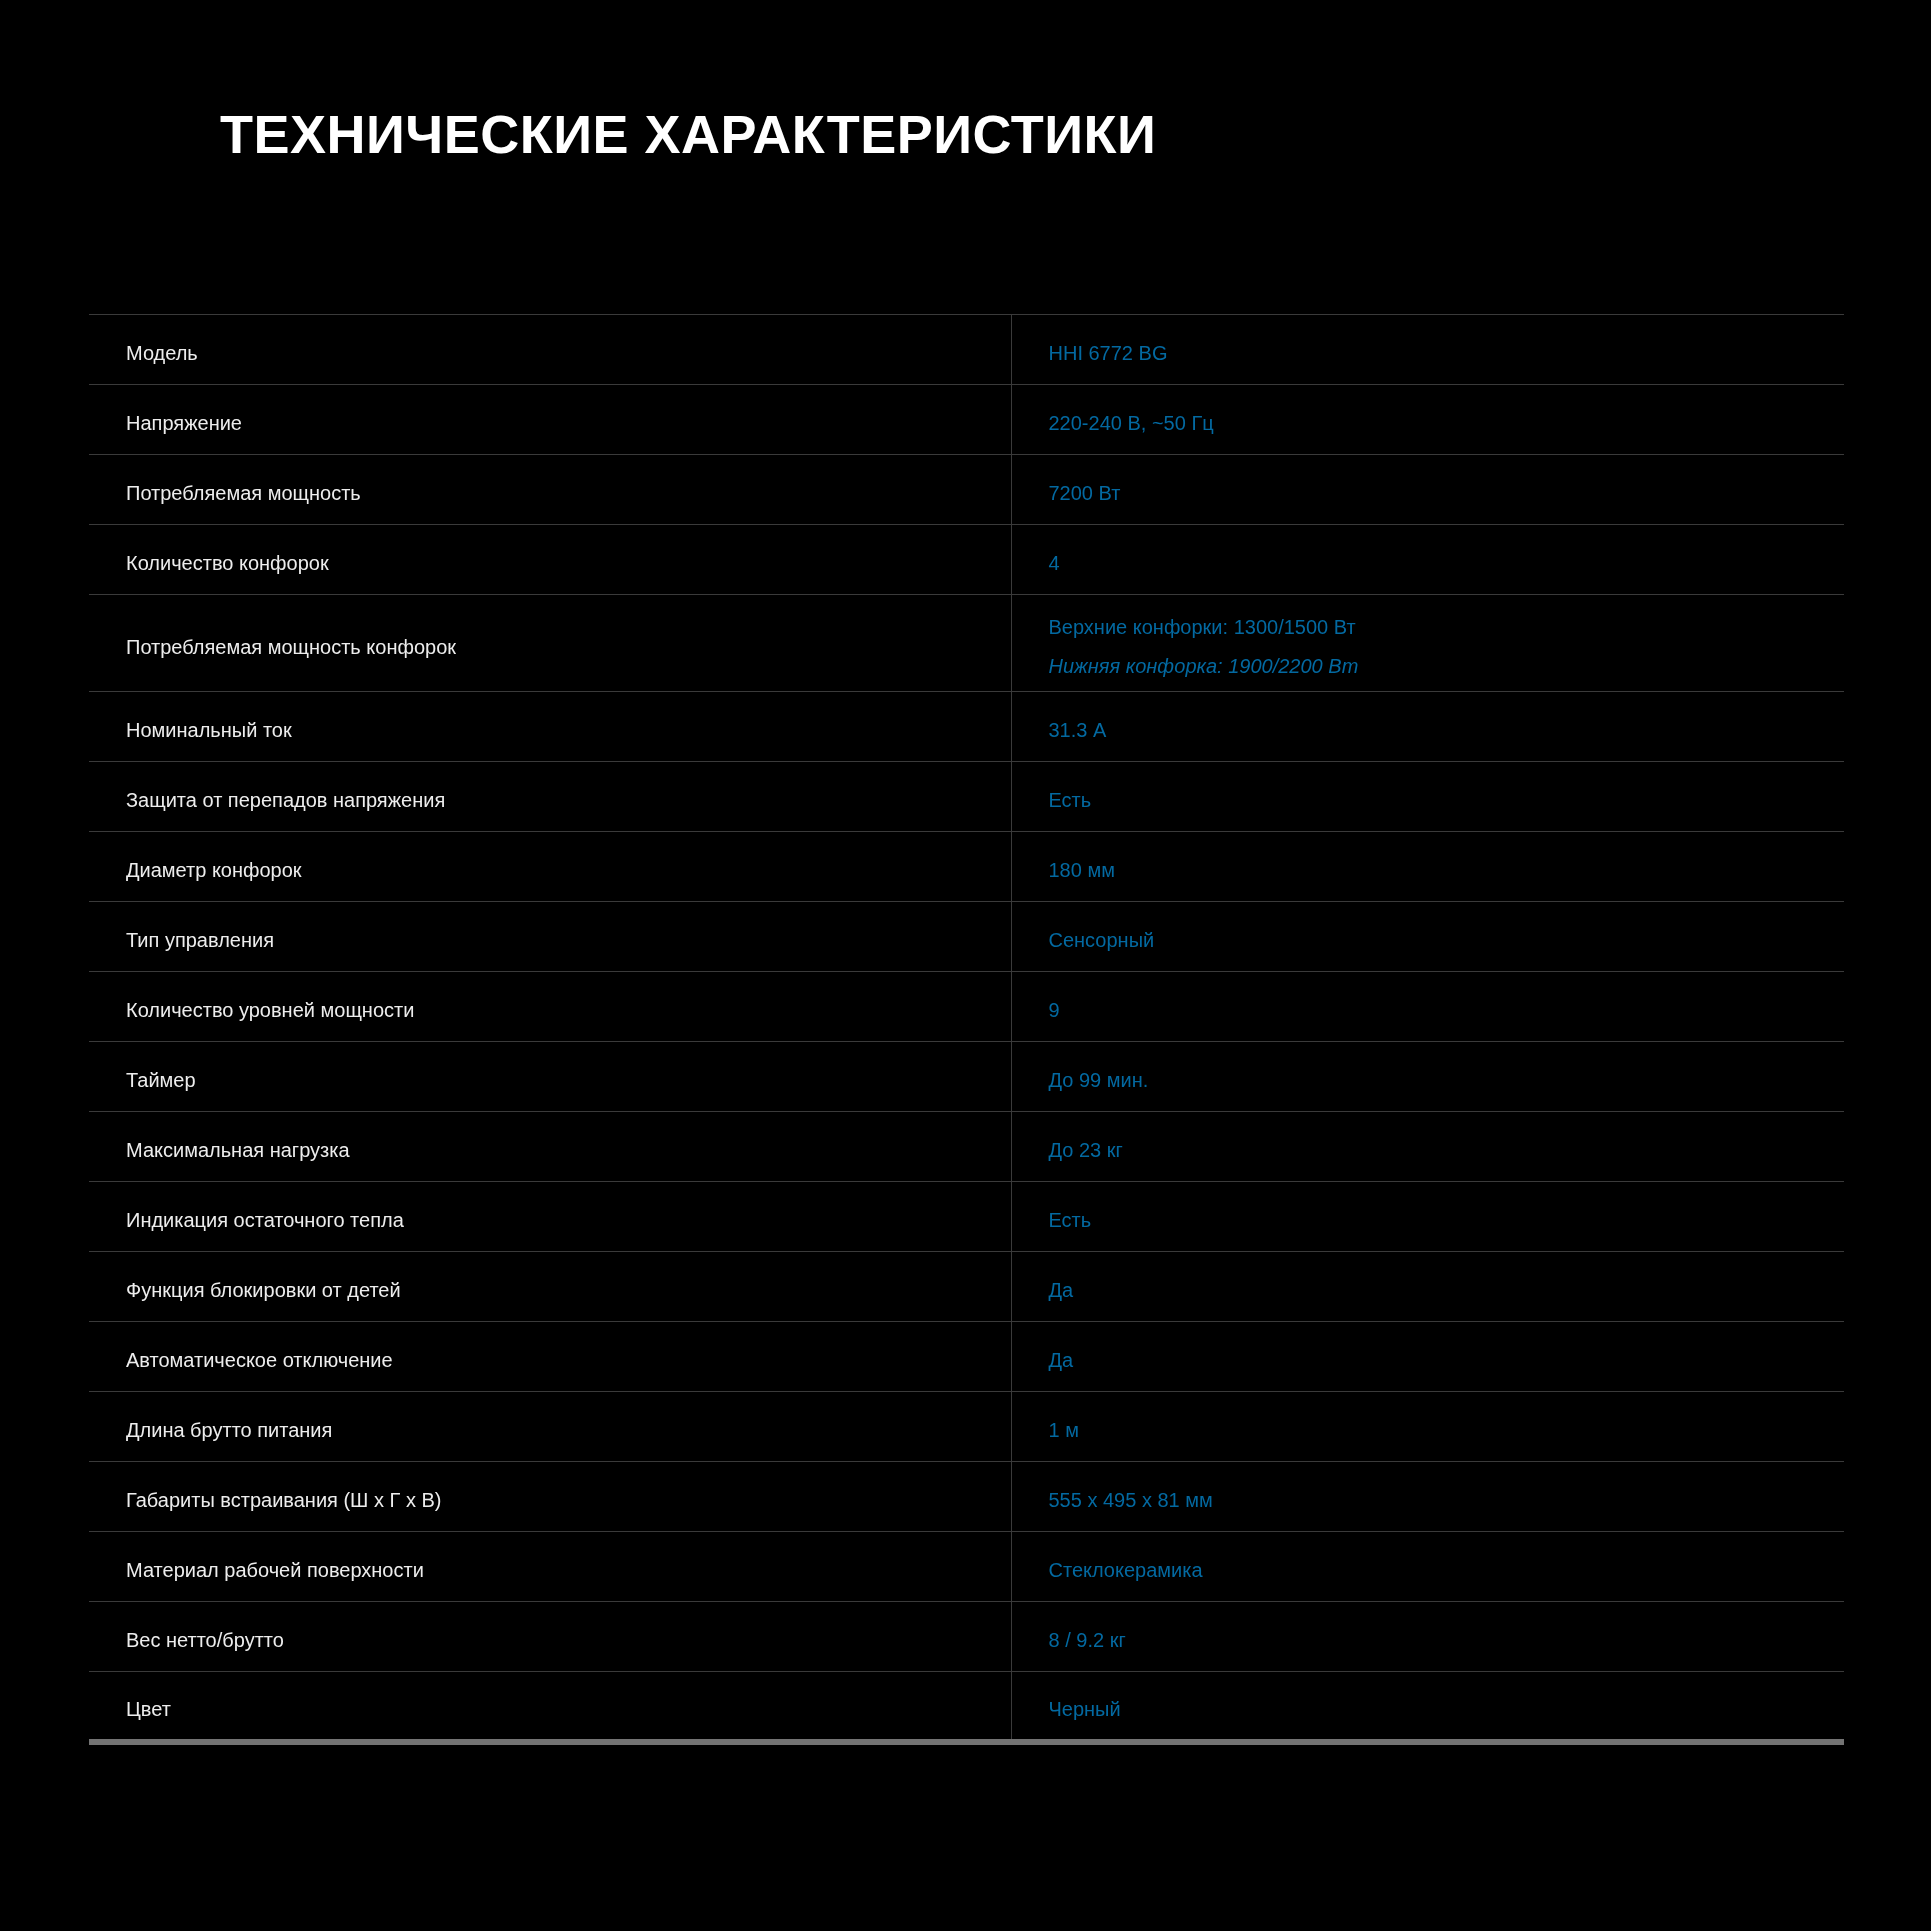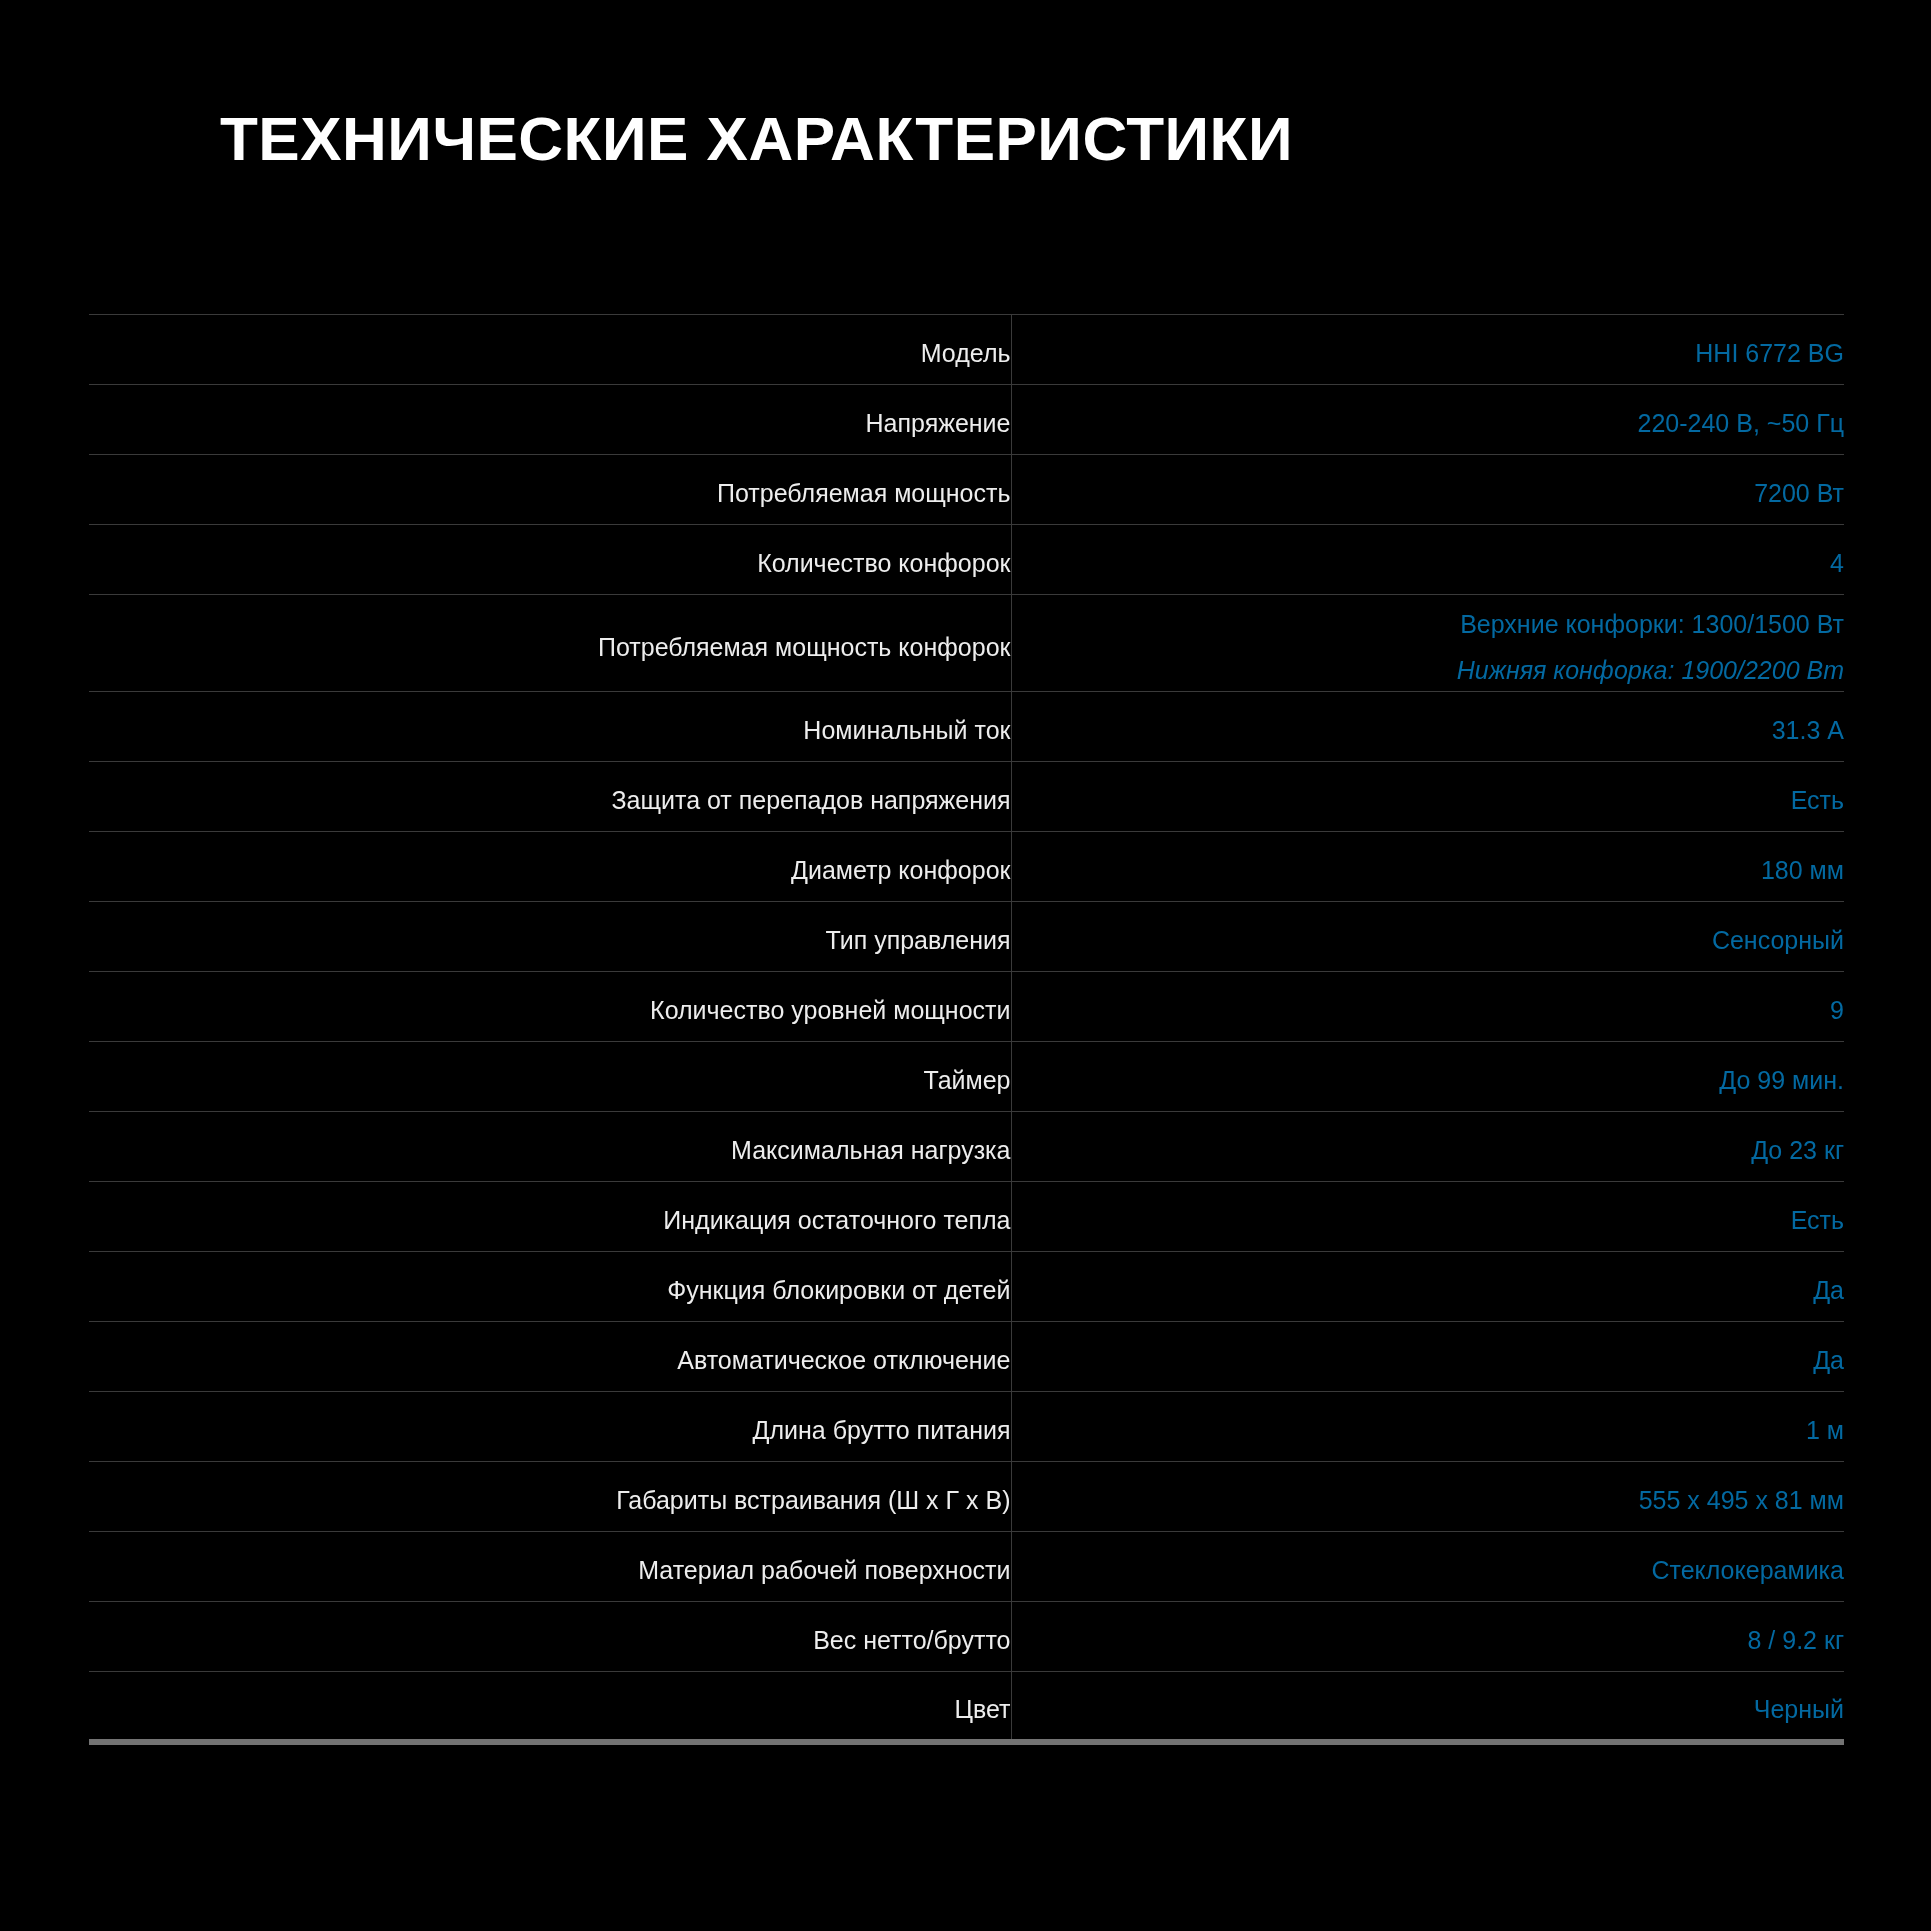"ТЕХНИЧЕСКИЕ ХАРАКТЕРИСТИКИ" .title { font-size: 62px -> 54px }
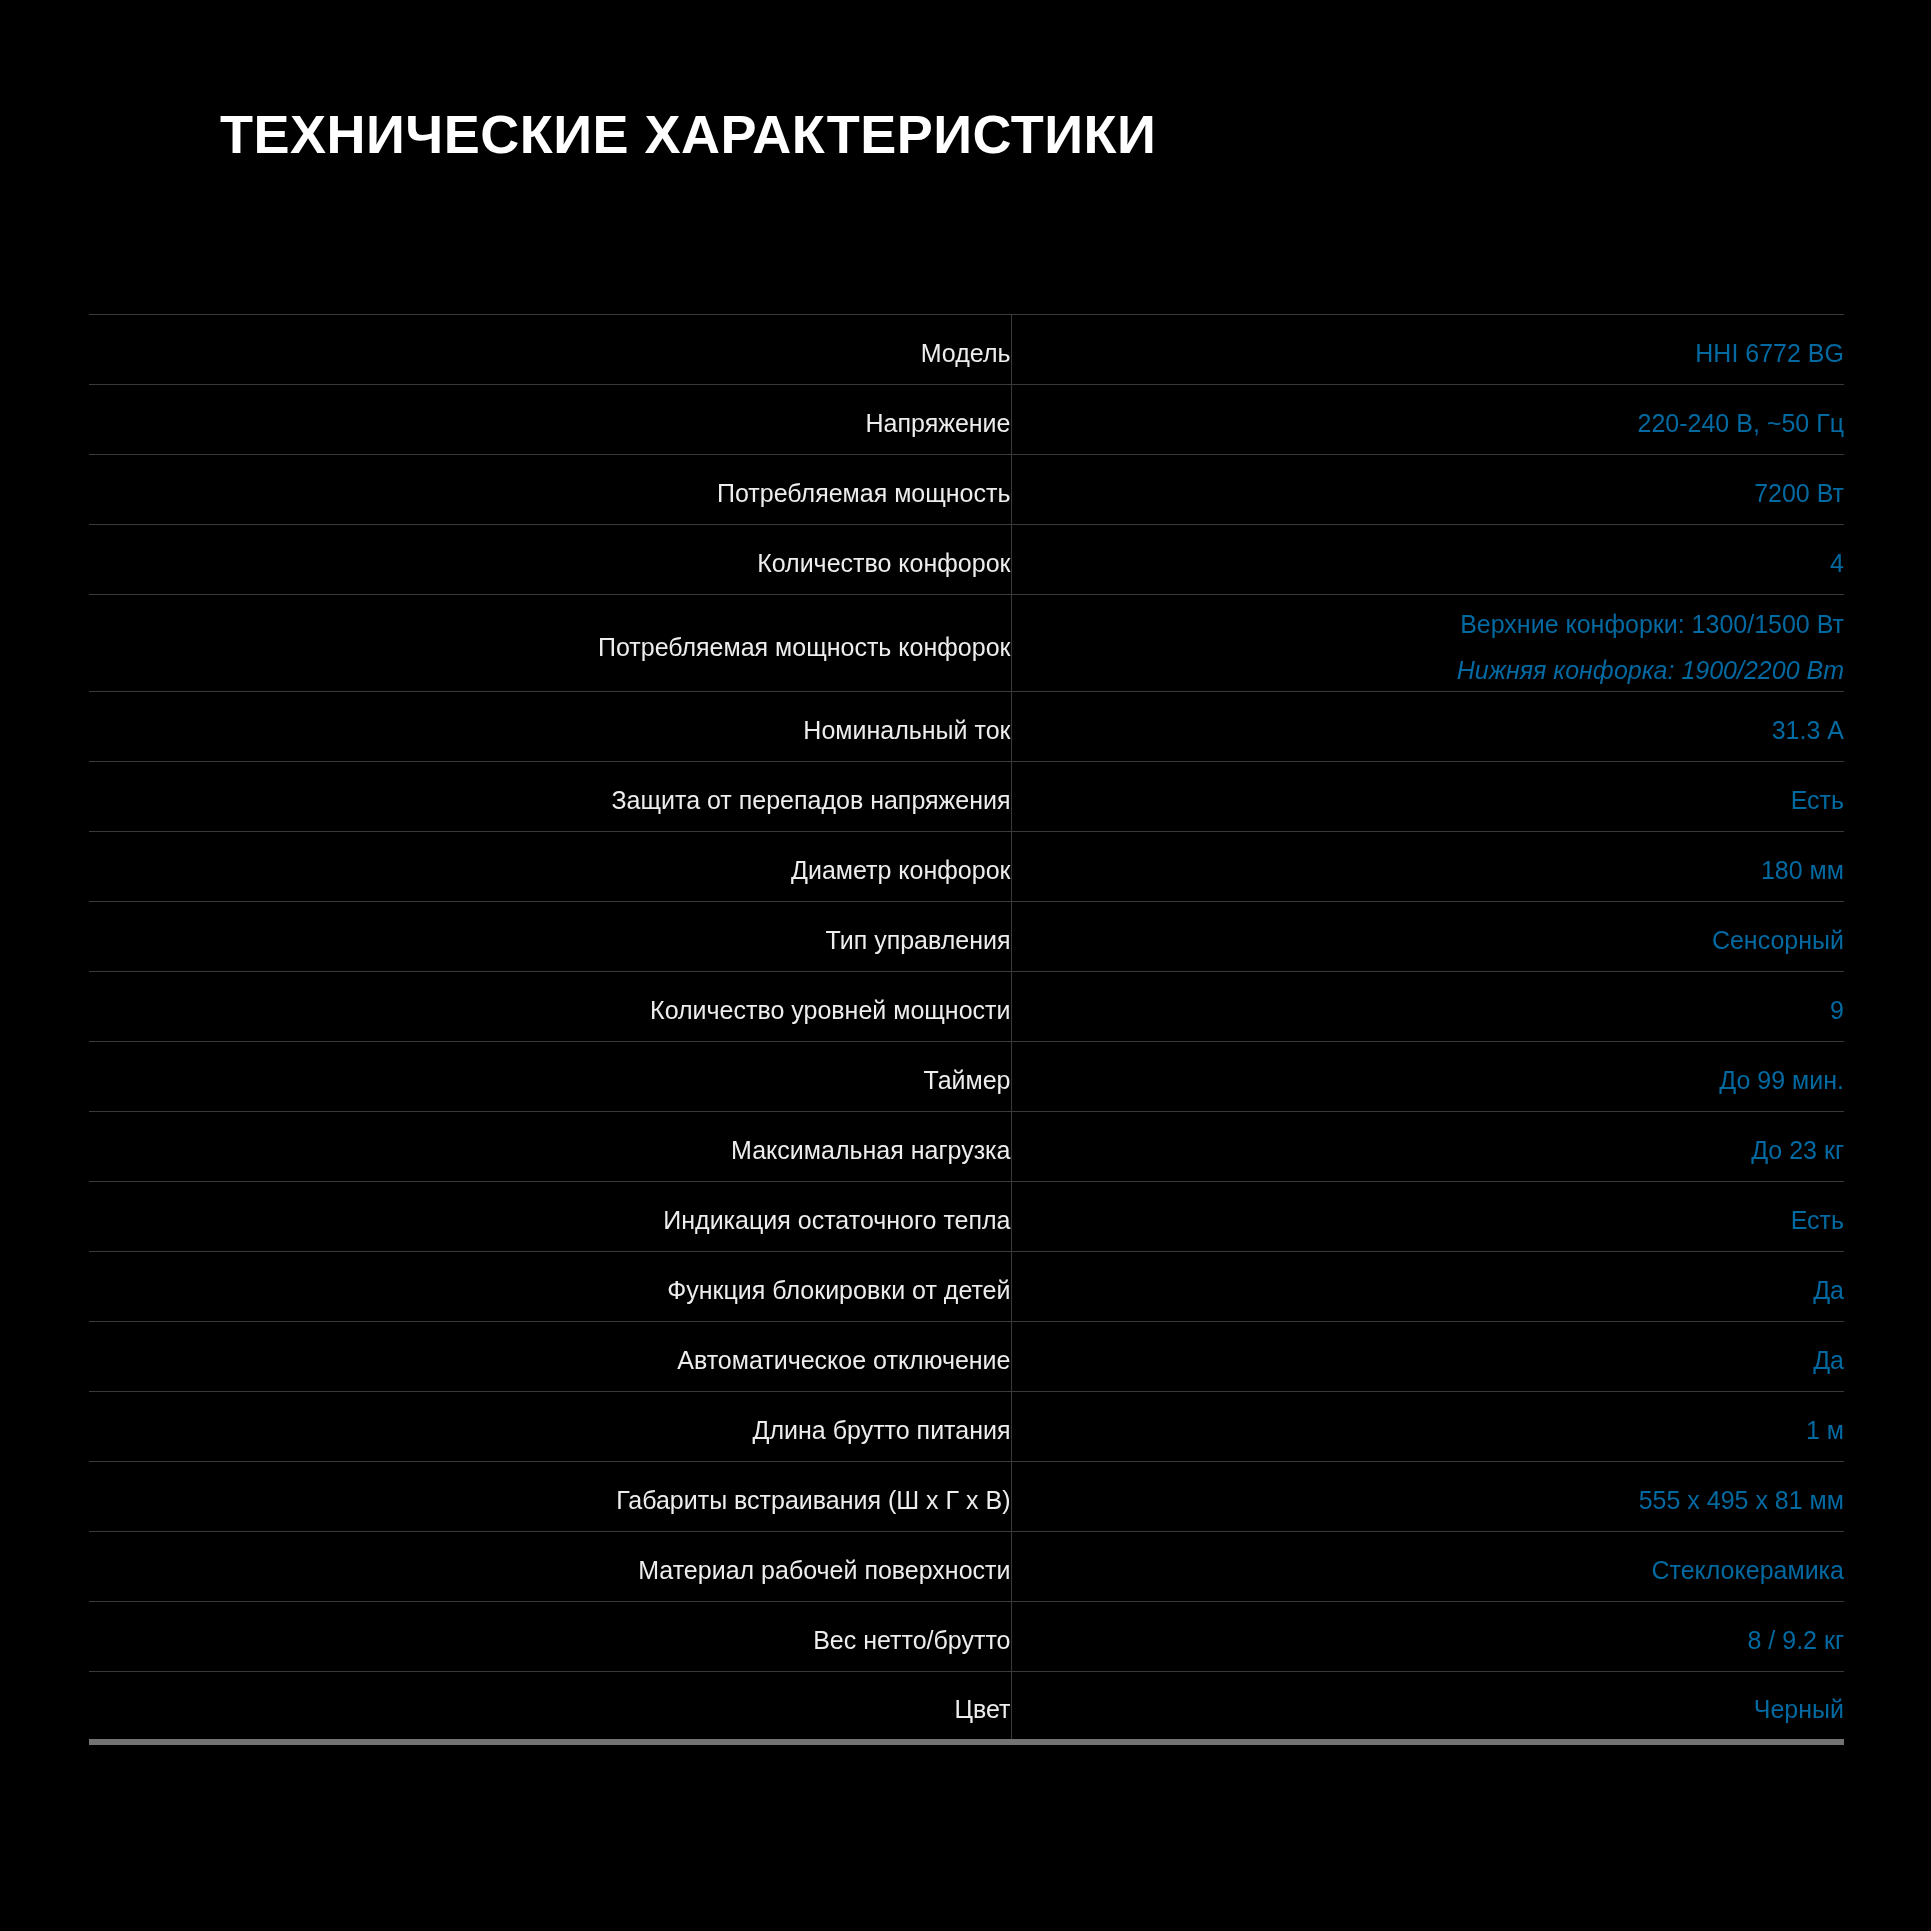"Модель" .spec-table td { font-size: 25px -> 20px; text-align: right -> none }
